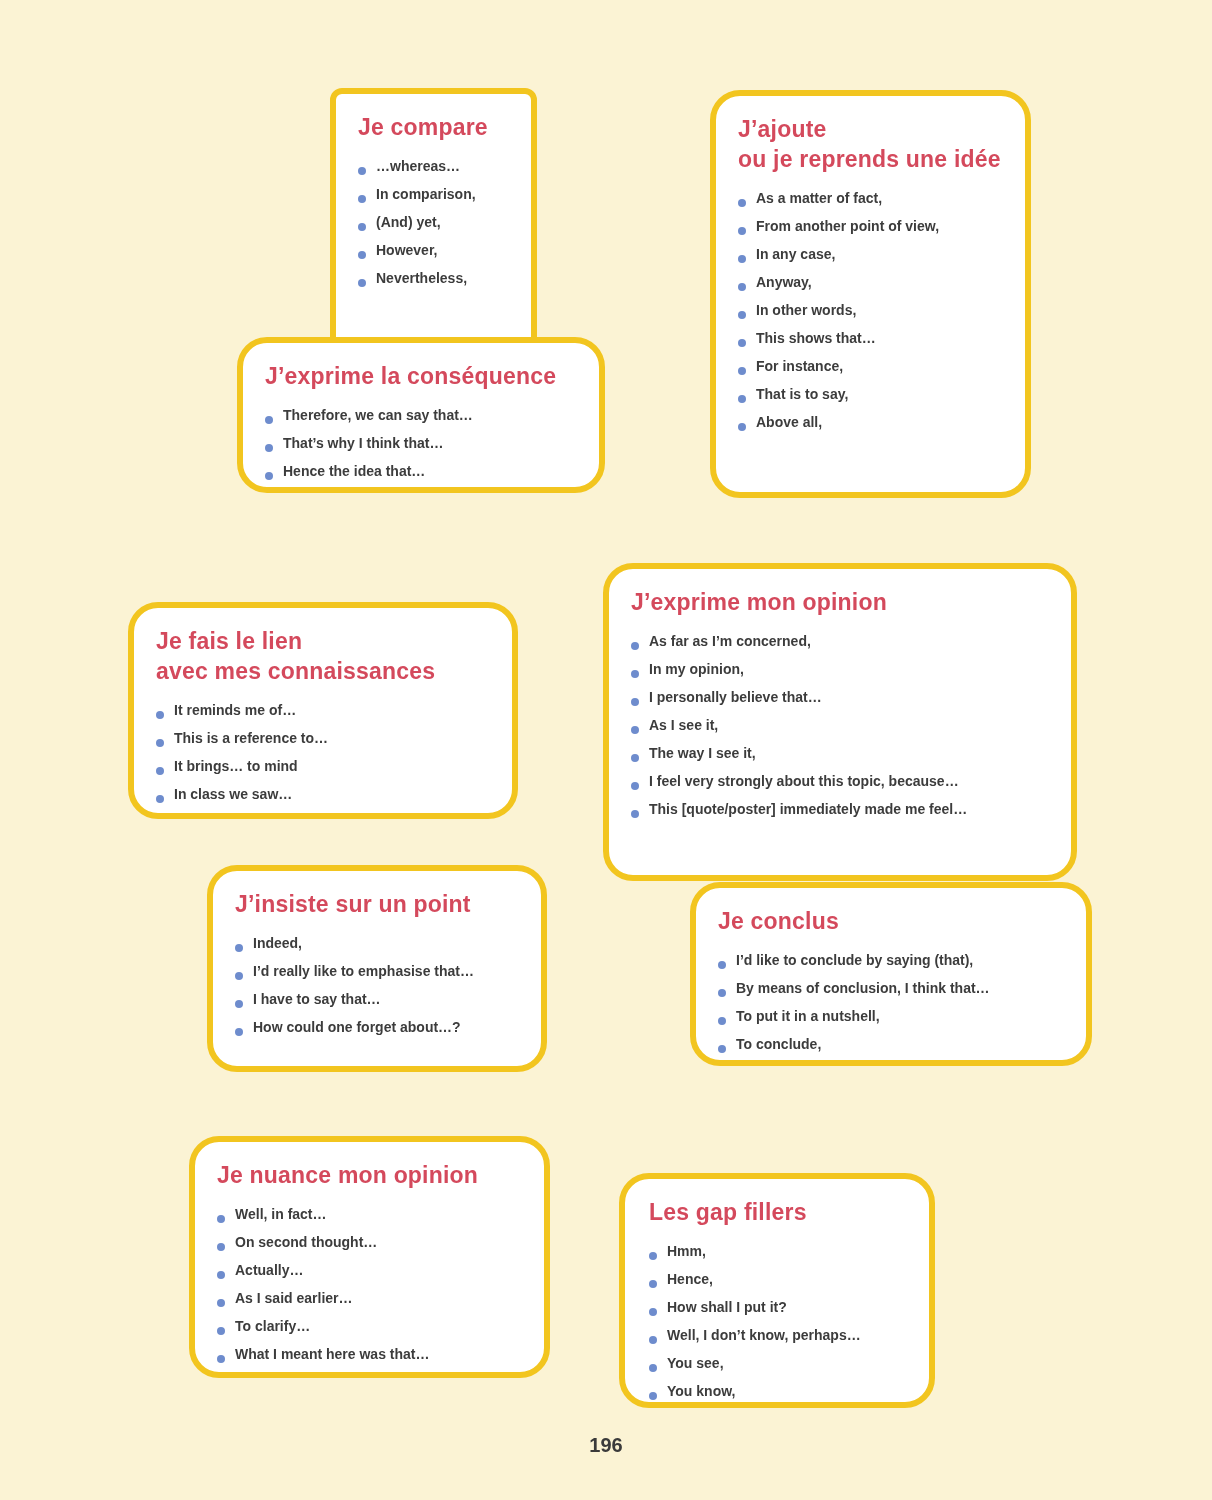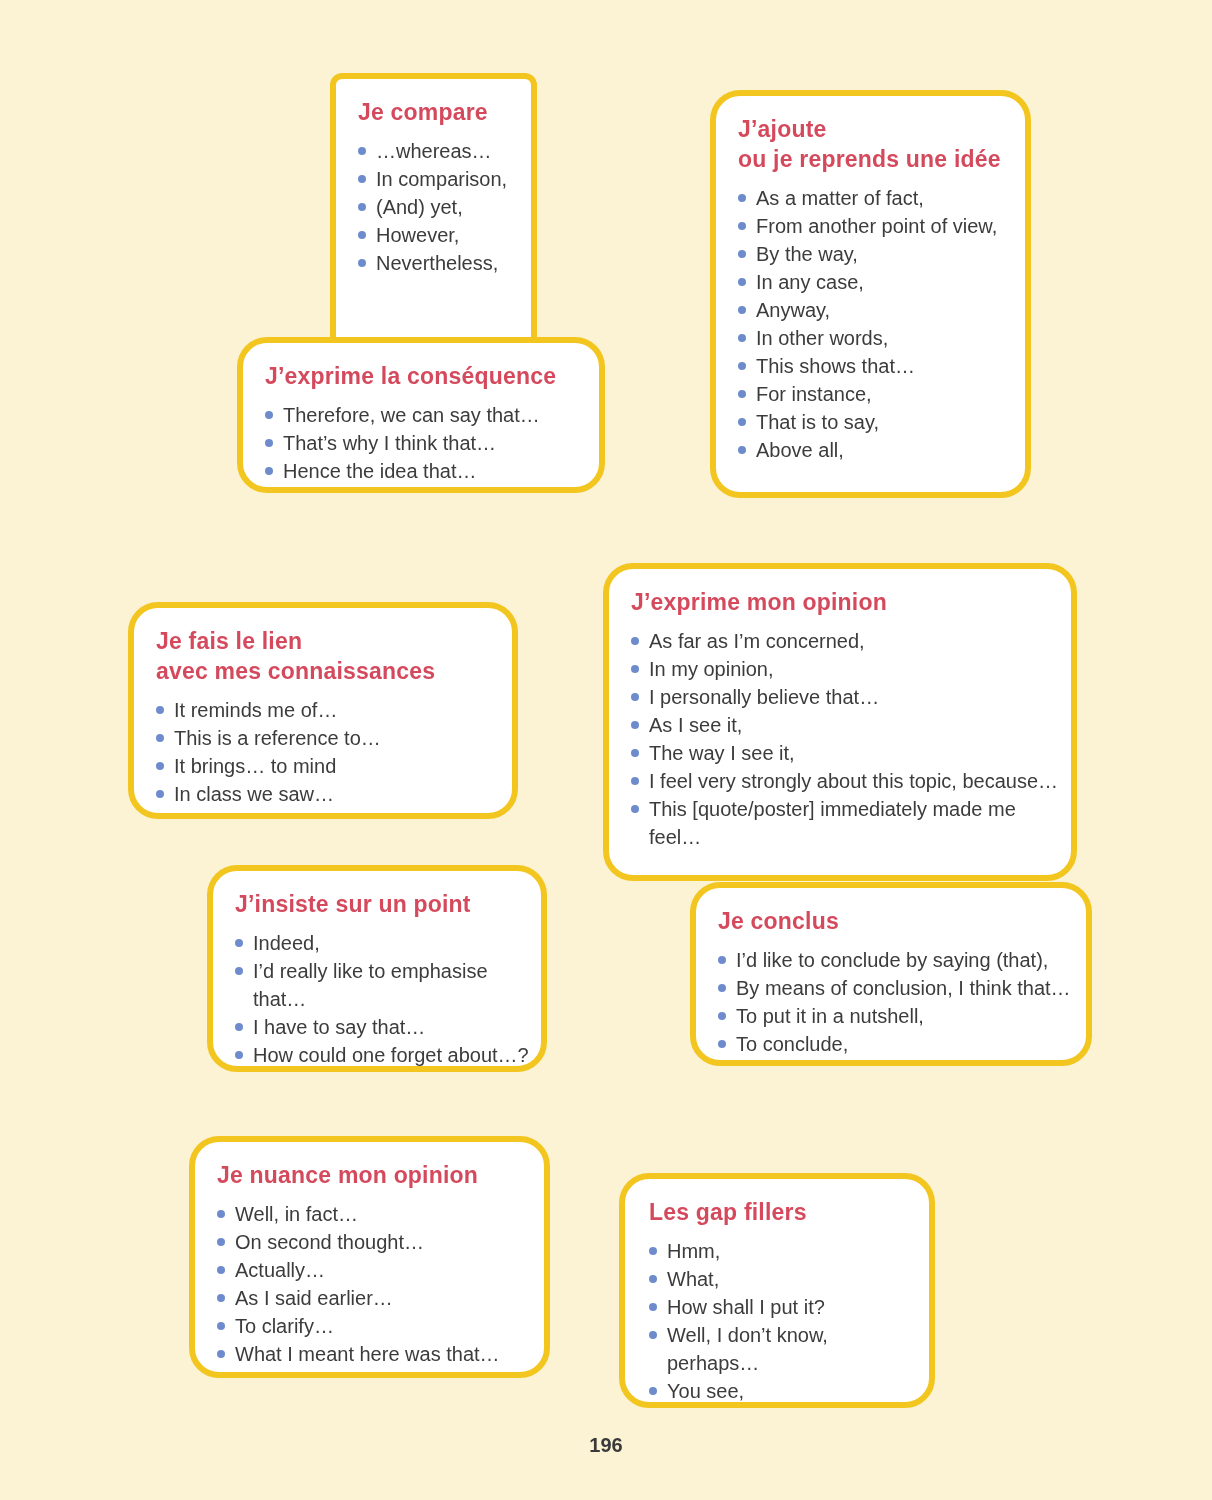"Je compare" .card-1 { top: 73px -> 88px }
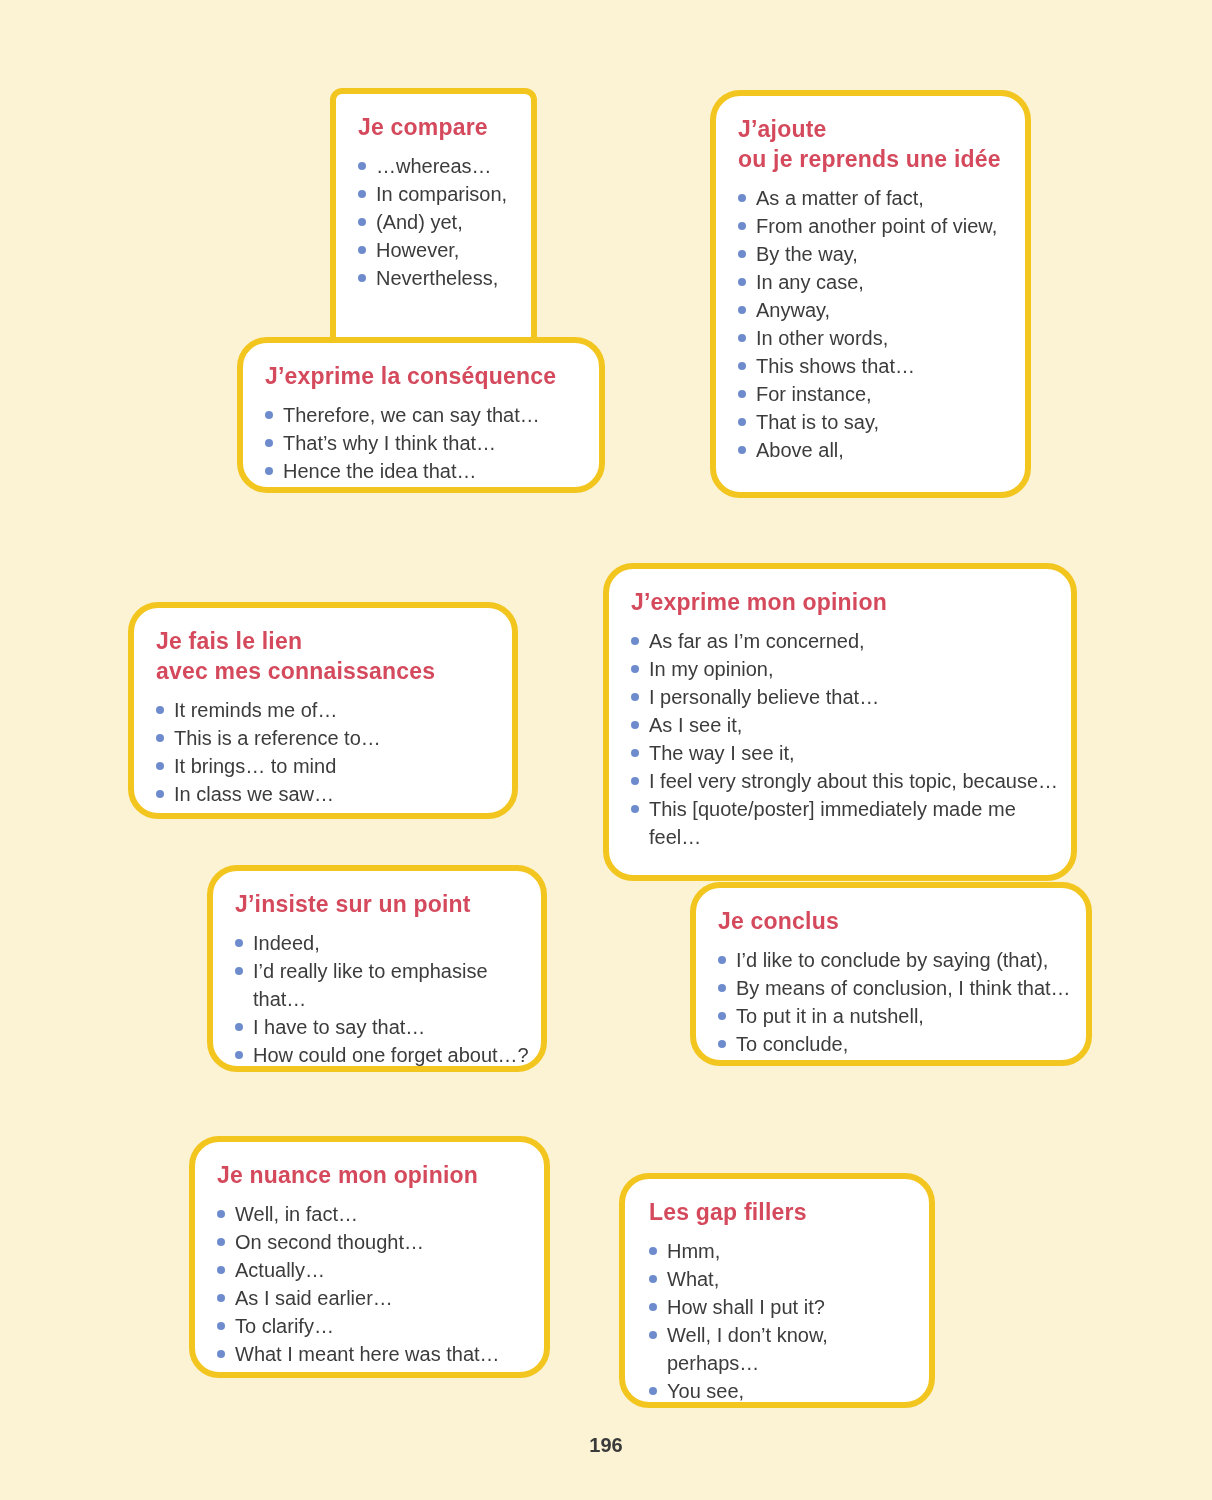"…whereas…" .phrase-list li { align-items: flex-start -> center; font-size: 20px -> 14px; font-weight: none -> bold }
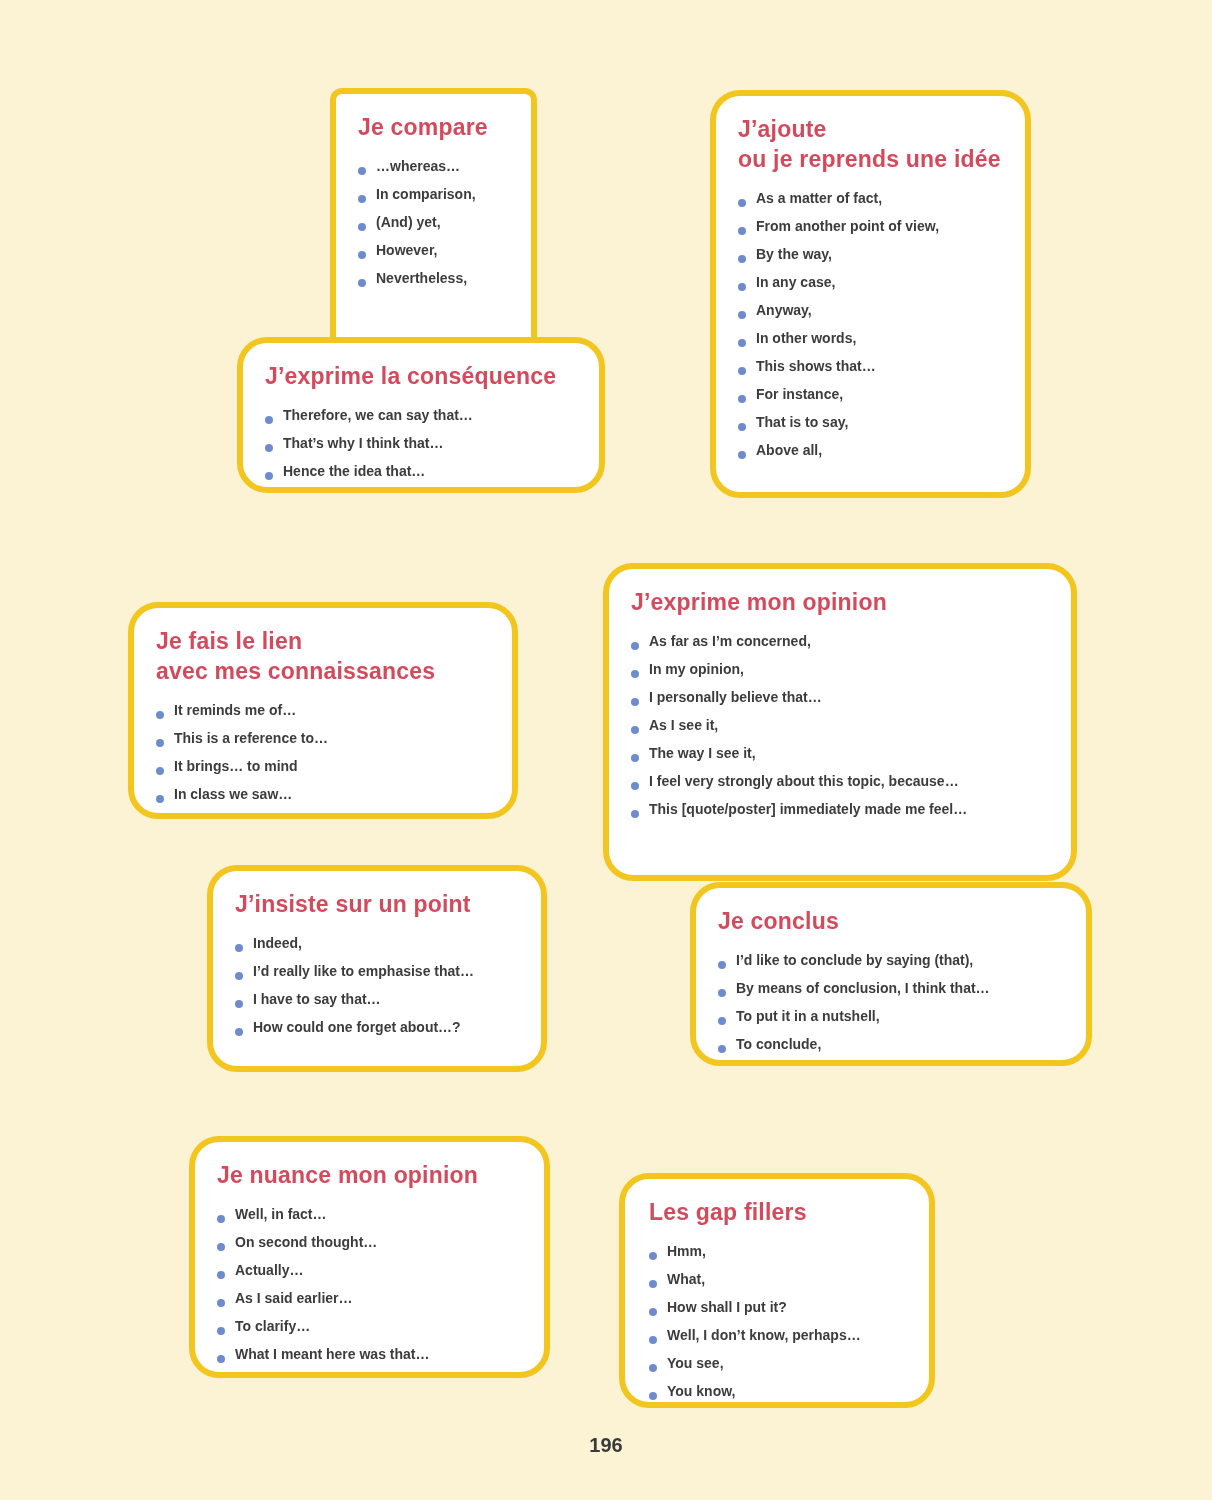"By the way," li { html: <li> <span></span> <span>By the way,</span> </li> -> none }
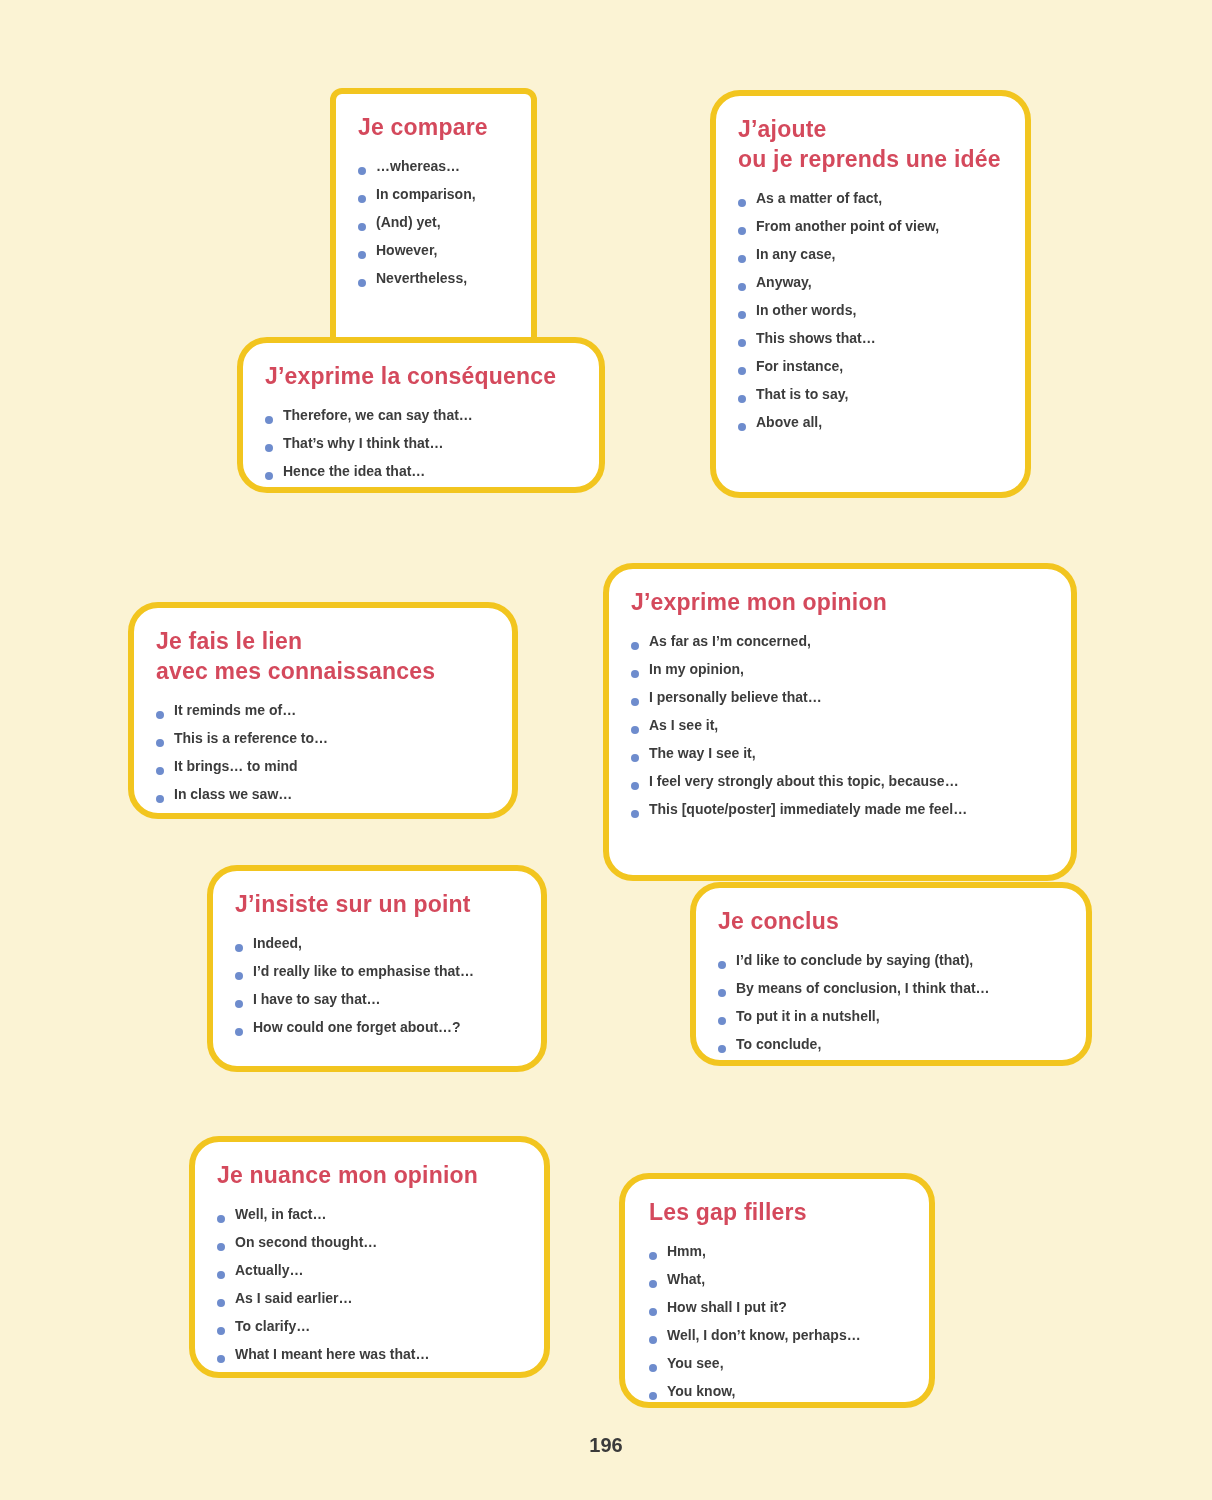"What," span.phrase-text { text: What -> Hence }
